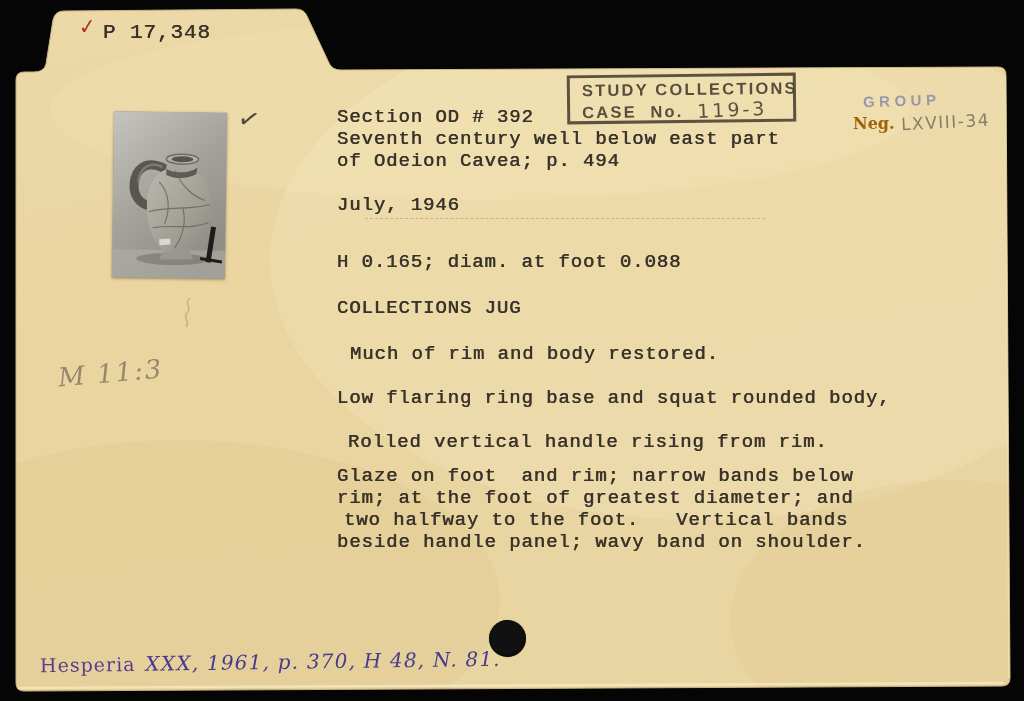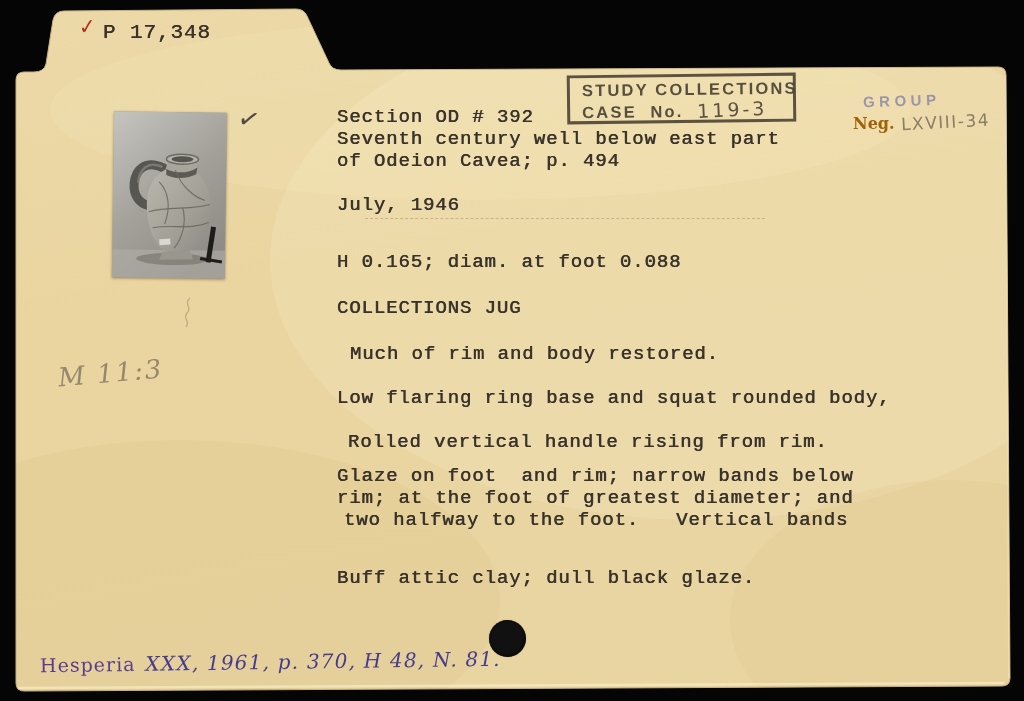"beside handle panel; wavy band" div.abs { html: none -> <div>beside handle panel; wavy band on shoulder.</div> }
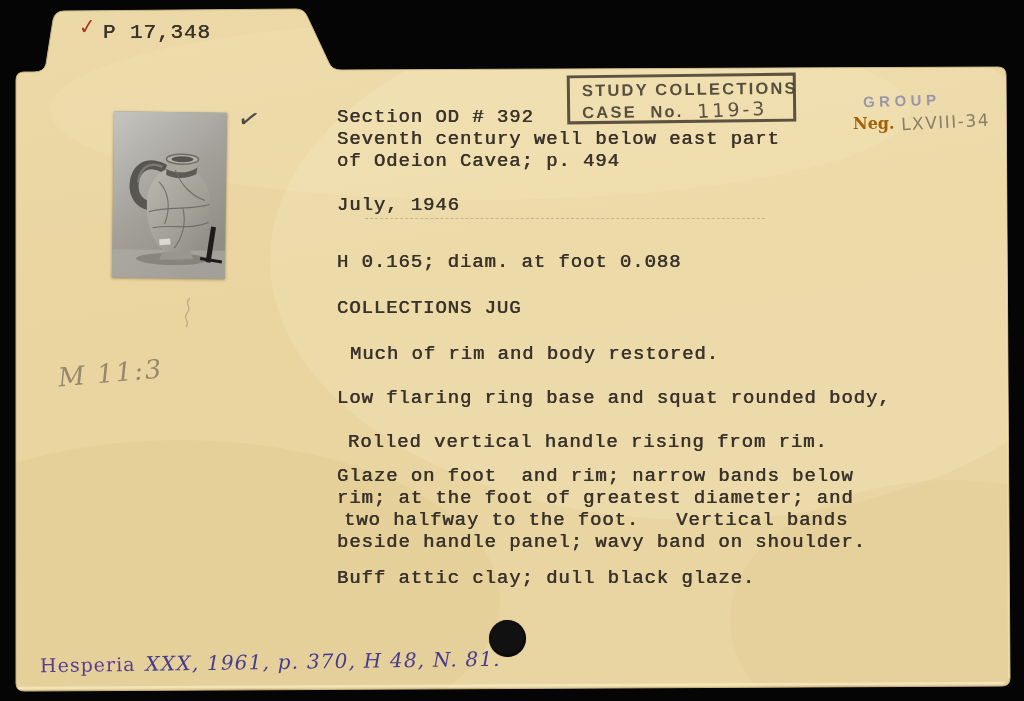"Buff attic clay; dull black" div.abs { html: <div>Buff attic clay; dull black glaze.</div> -> none }
